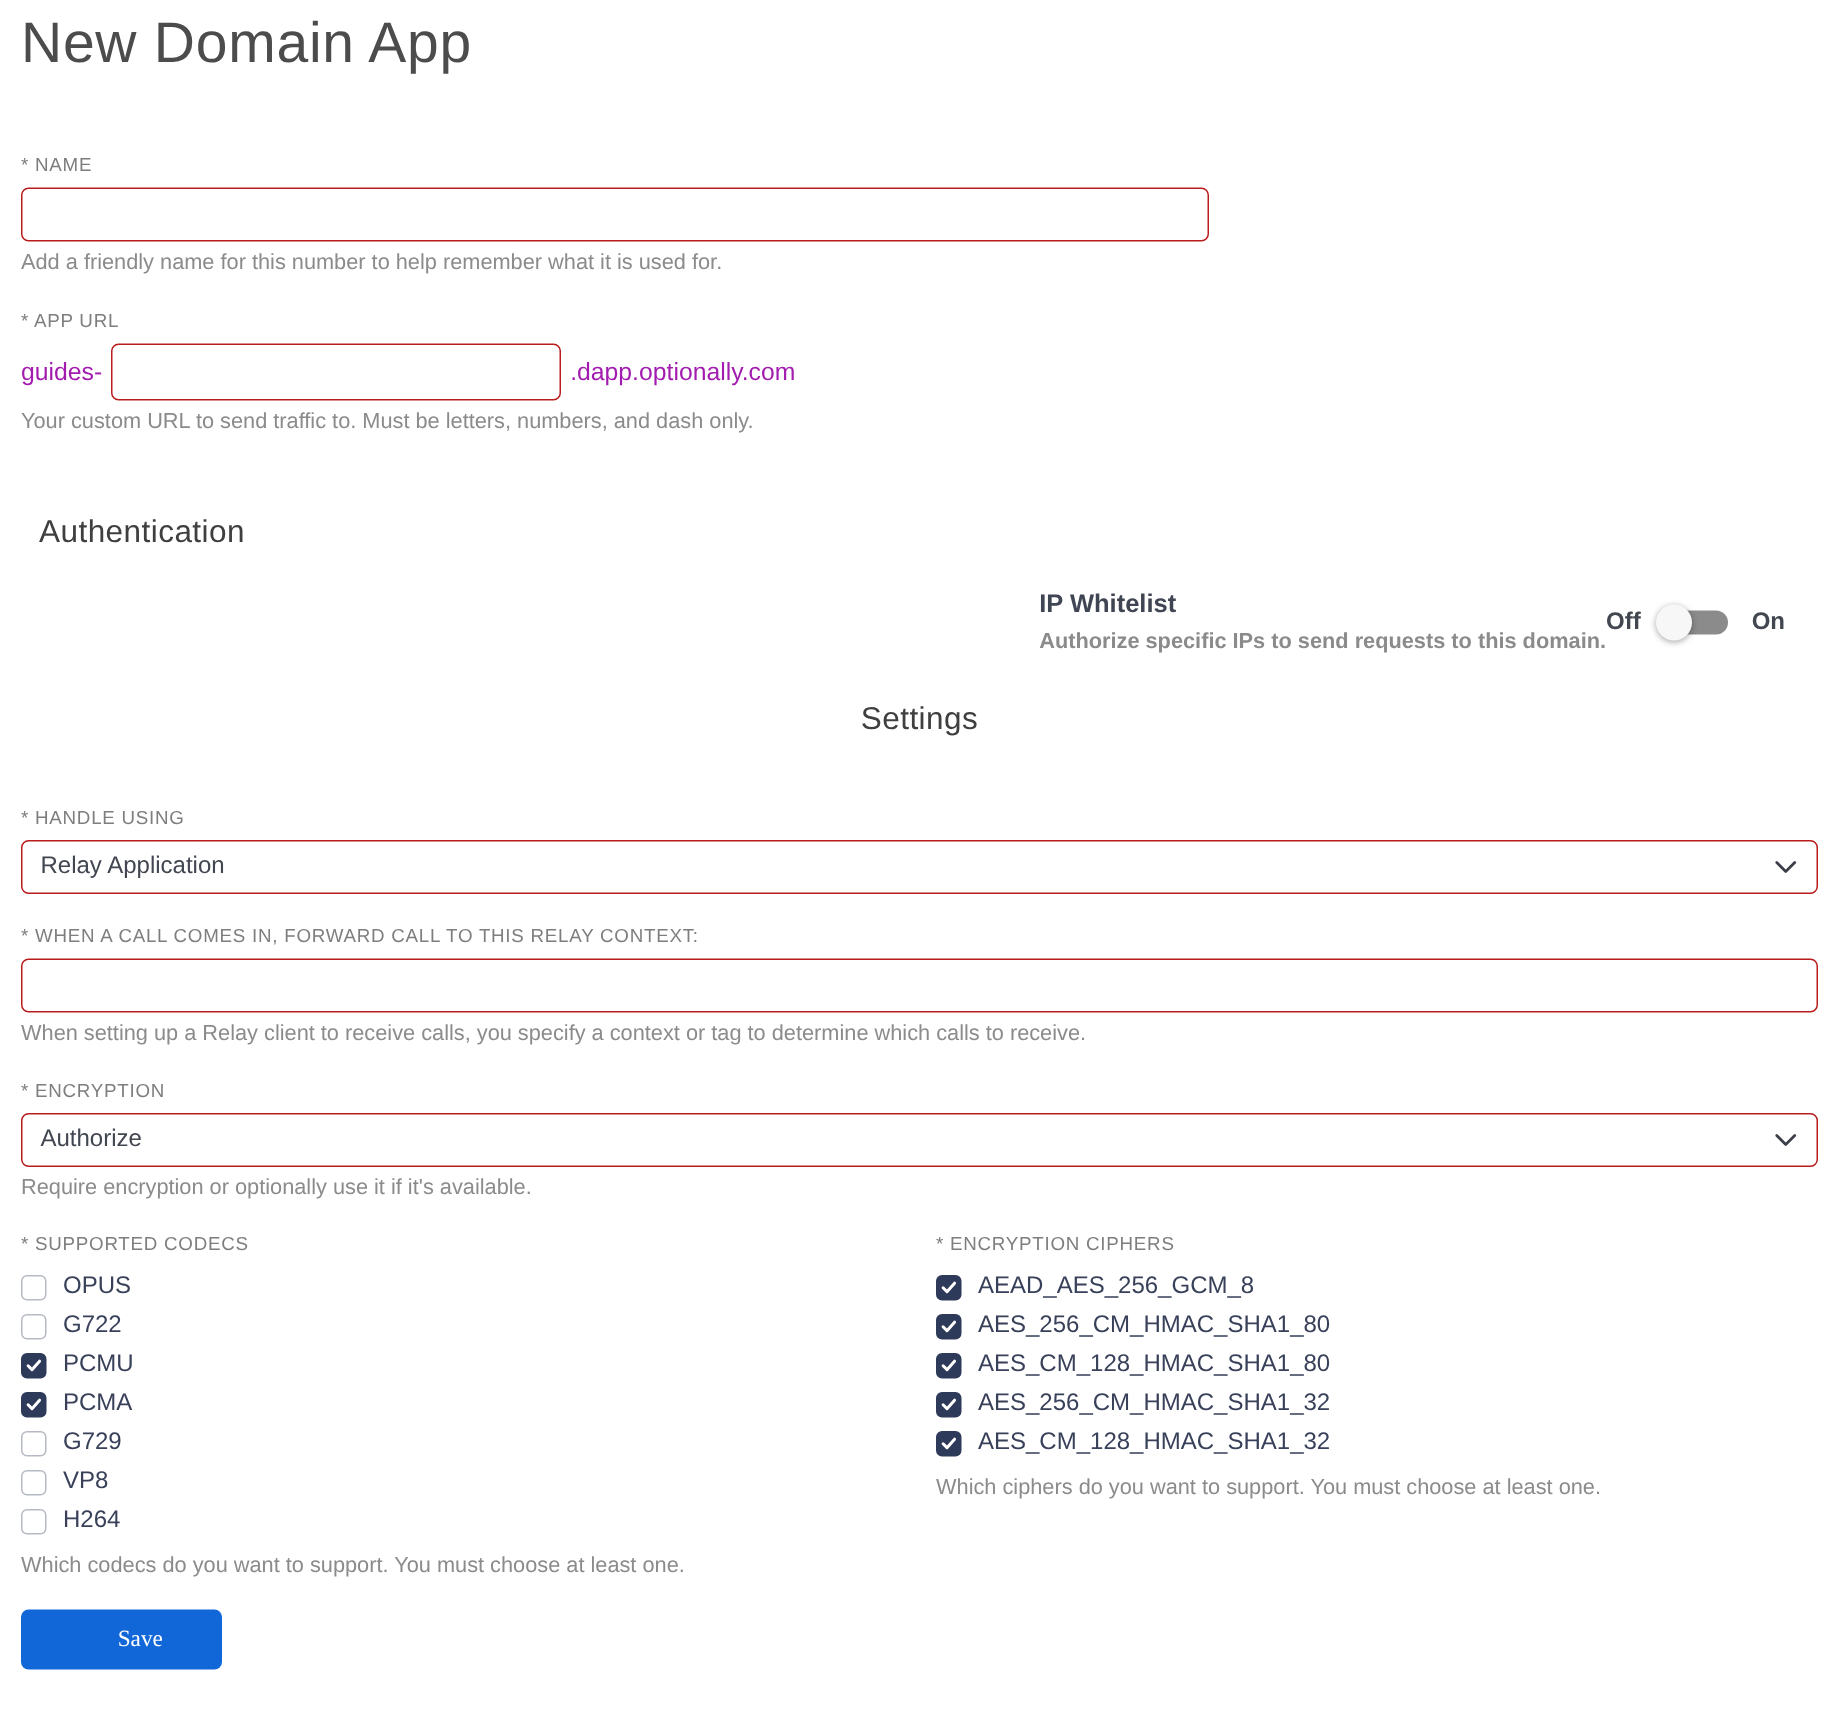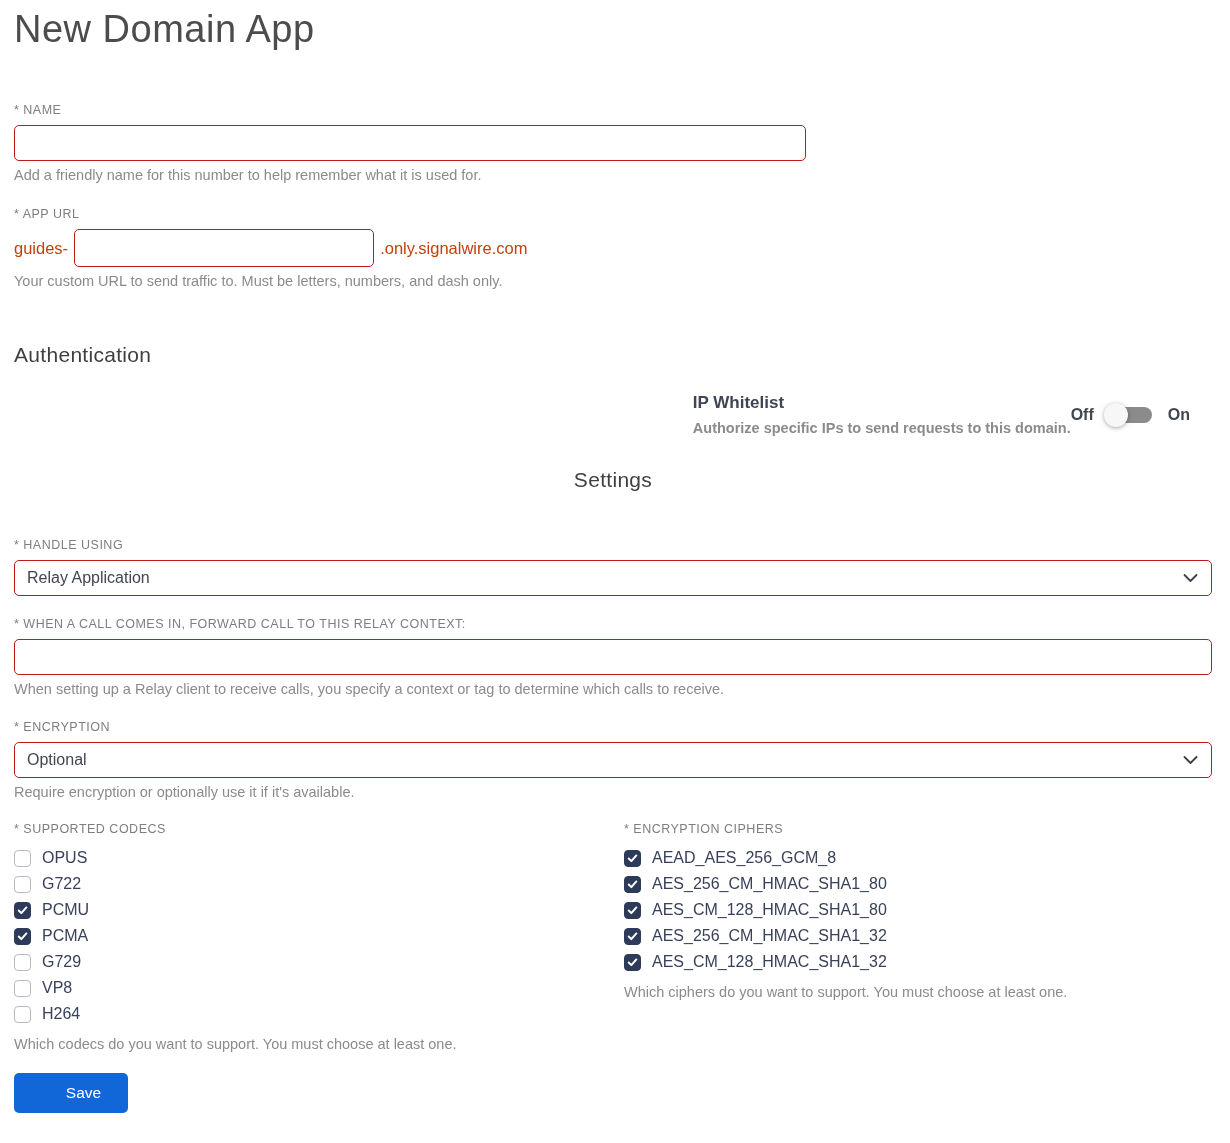"guides-" .url-prefix, .url-suffix { color: #c2410c -> #a21caf }
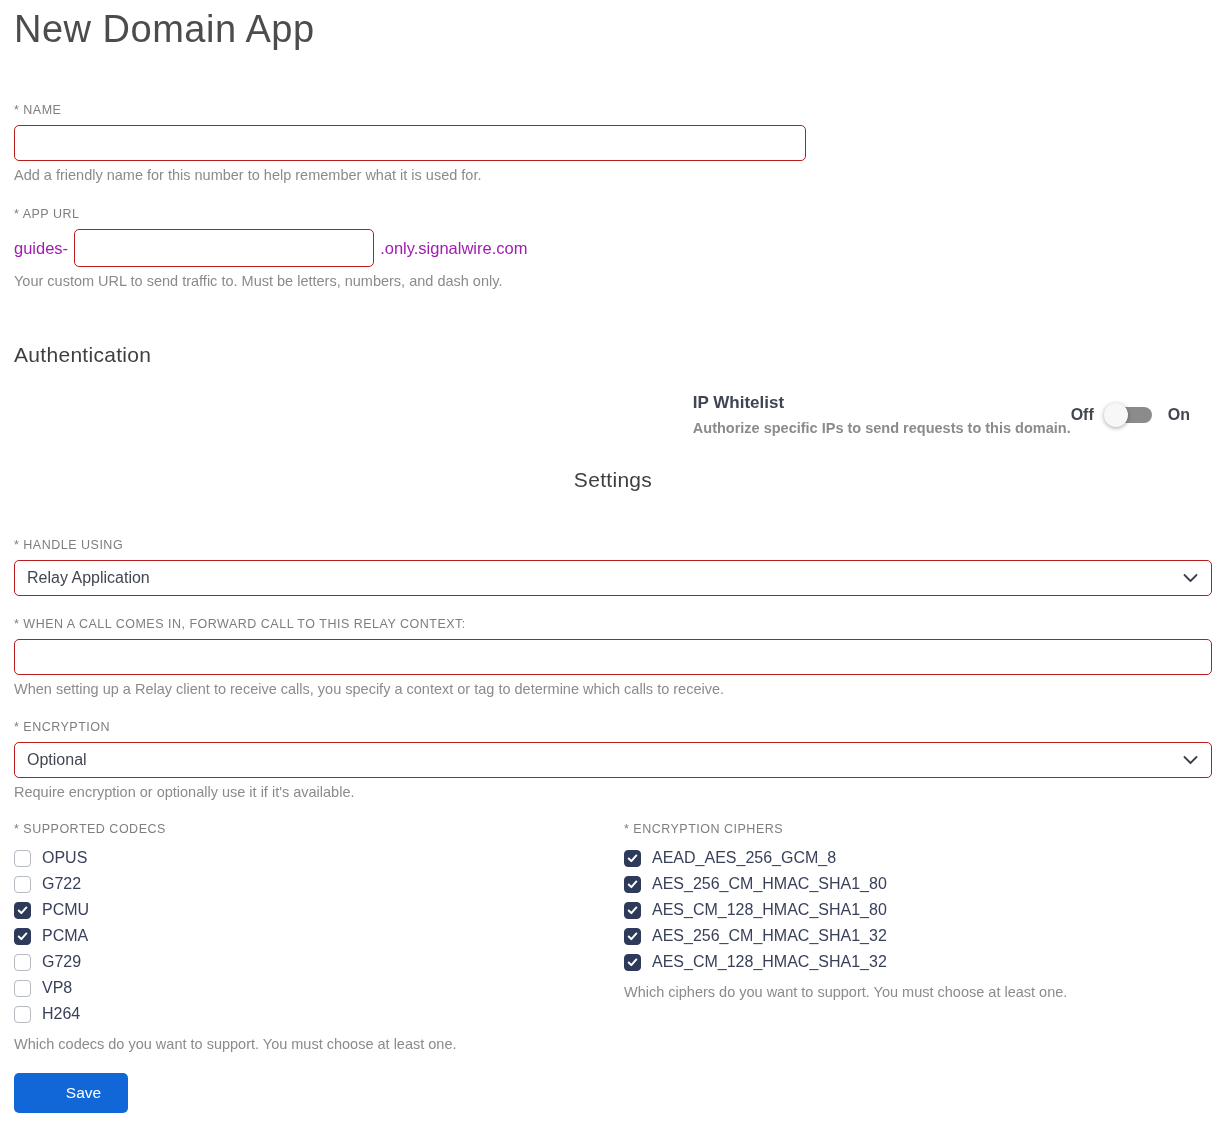".only.signalwire.com" span.url-suffix { text: .only.signalwire.com -> .dapp.optionally.com }
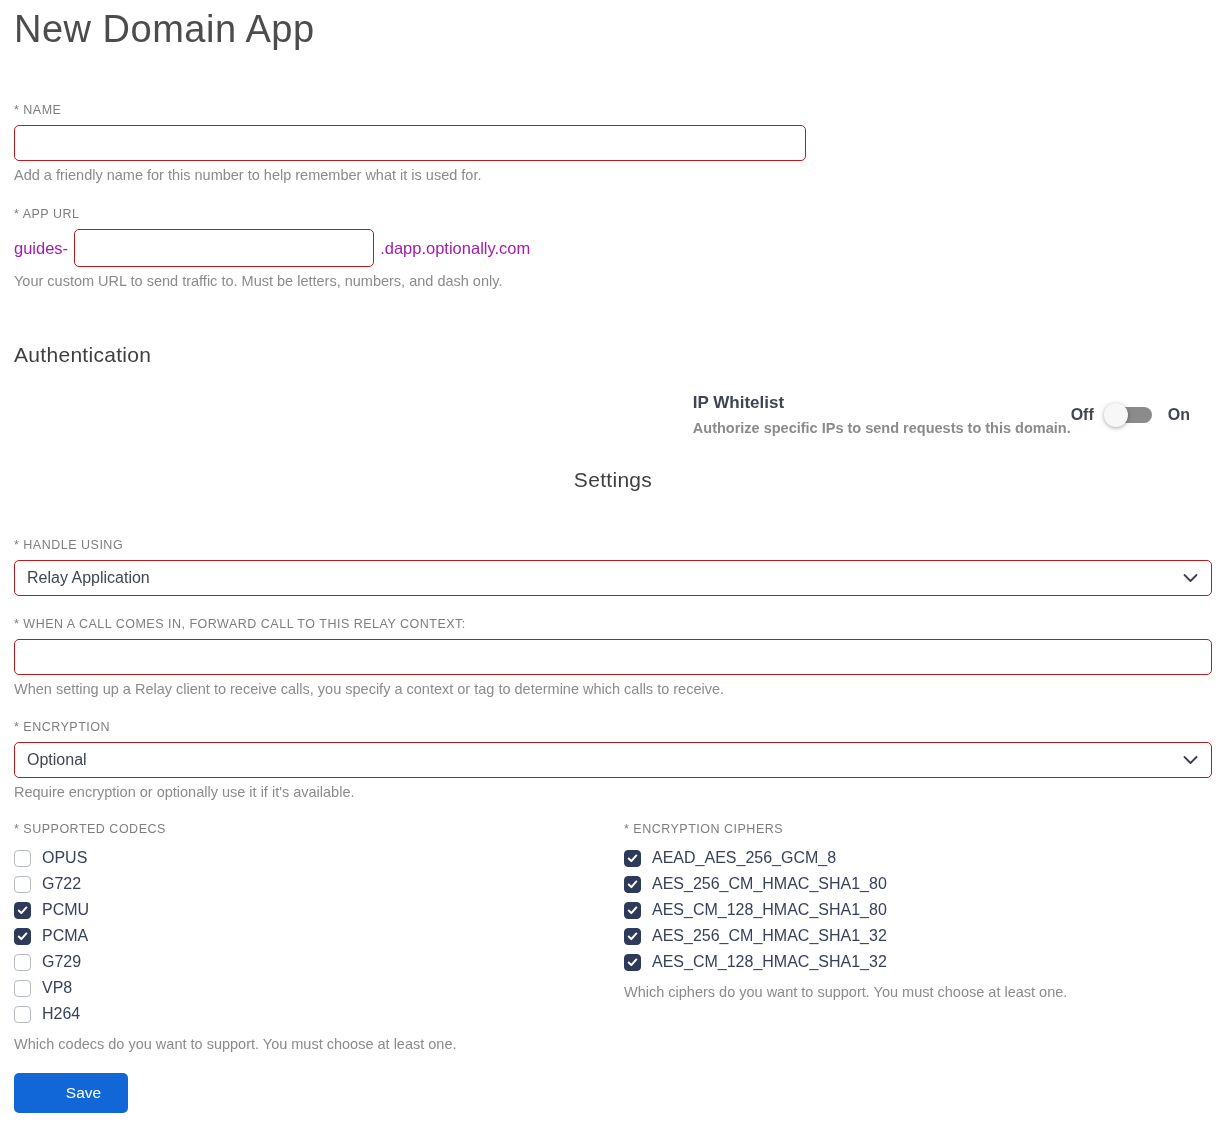"Authentication" .auth-heading { margin-left: none -> 12px }
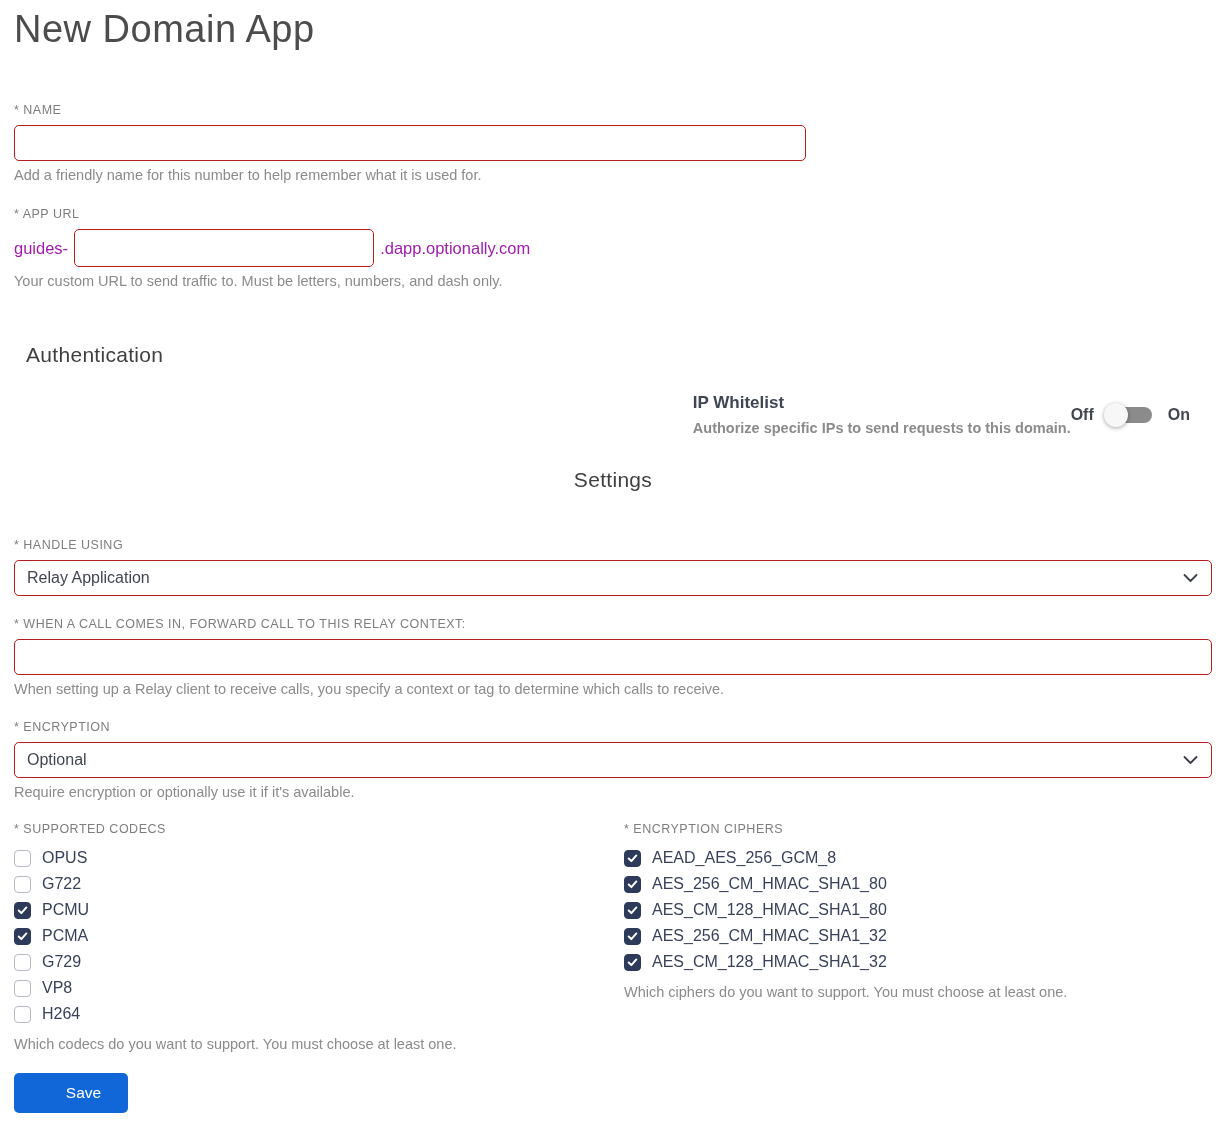"Optional" div.select-box { text: Optional -> Authorize }
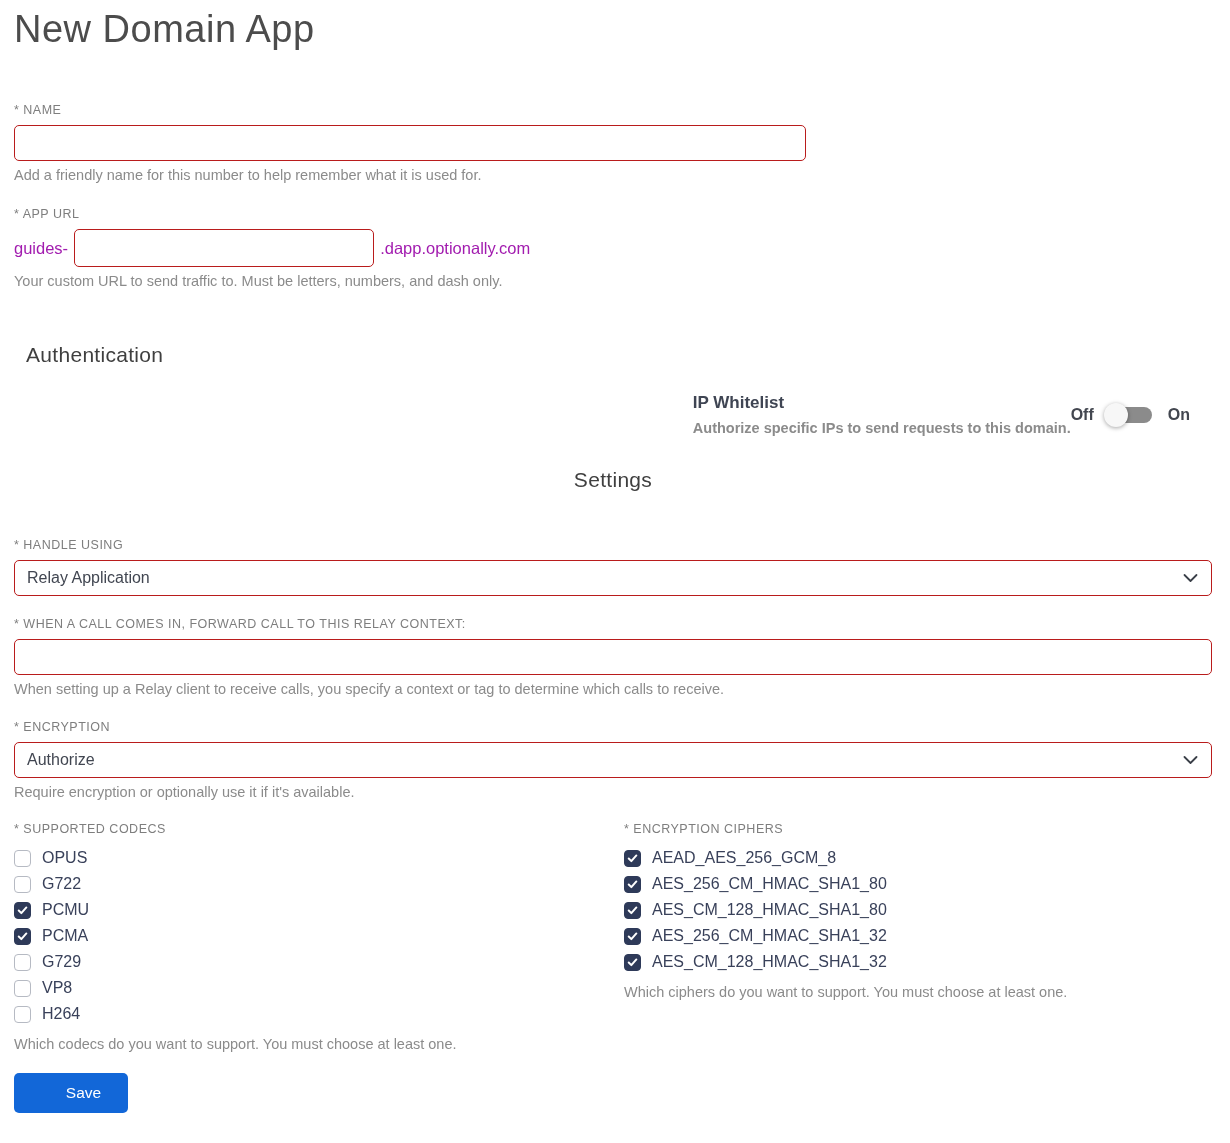"Save" .save-button { font-family: Liberation Sans, sans-serif -> Liberation Serif, serif; width: 114px -> 134px }
